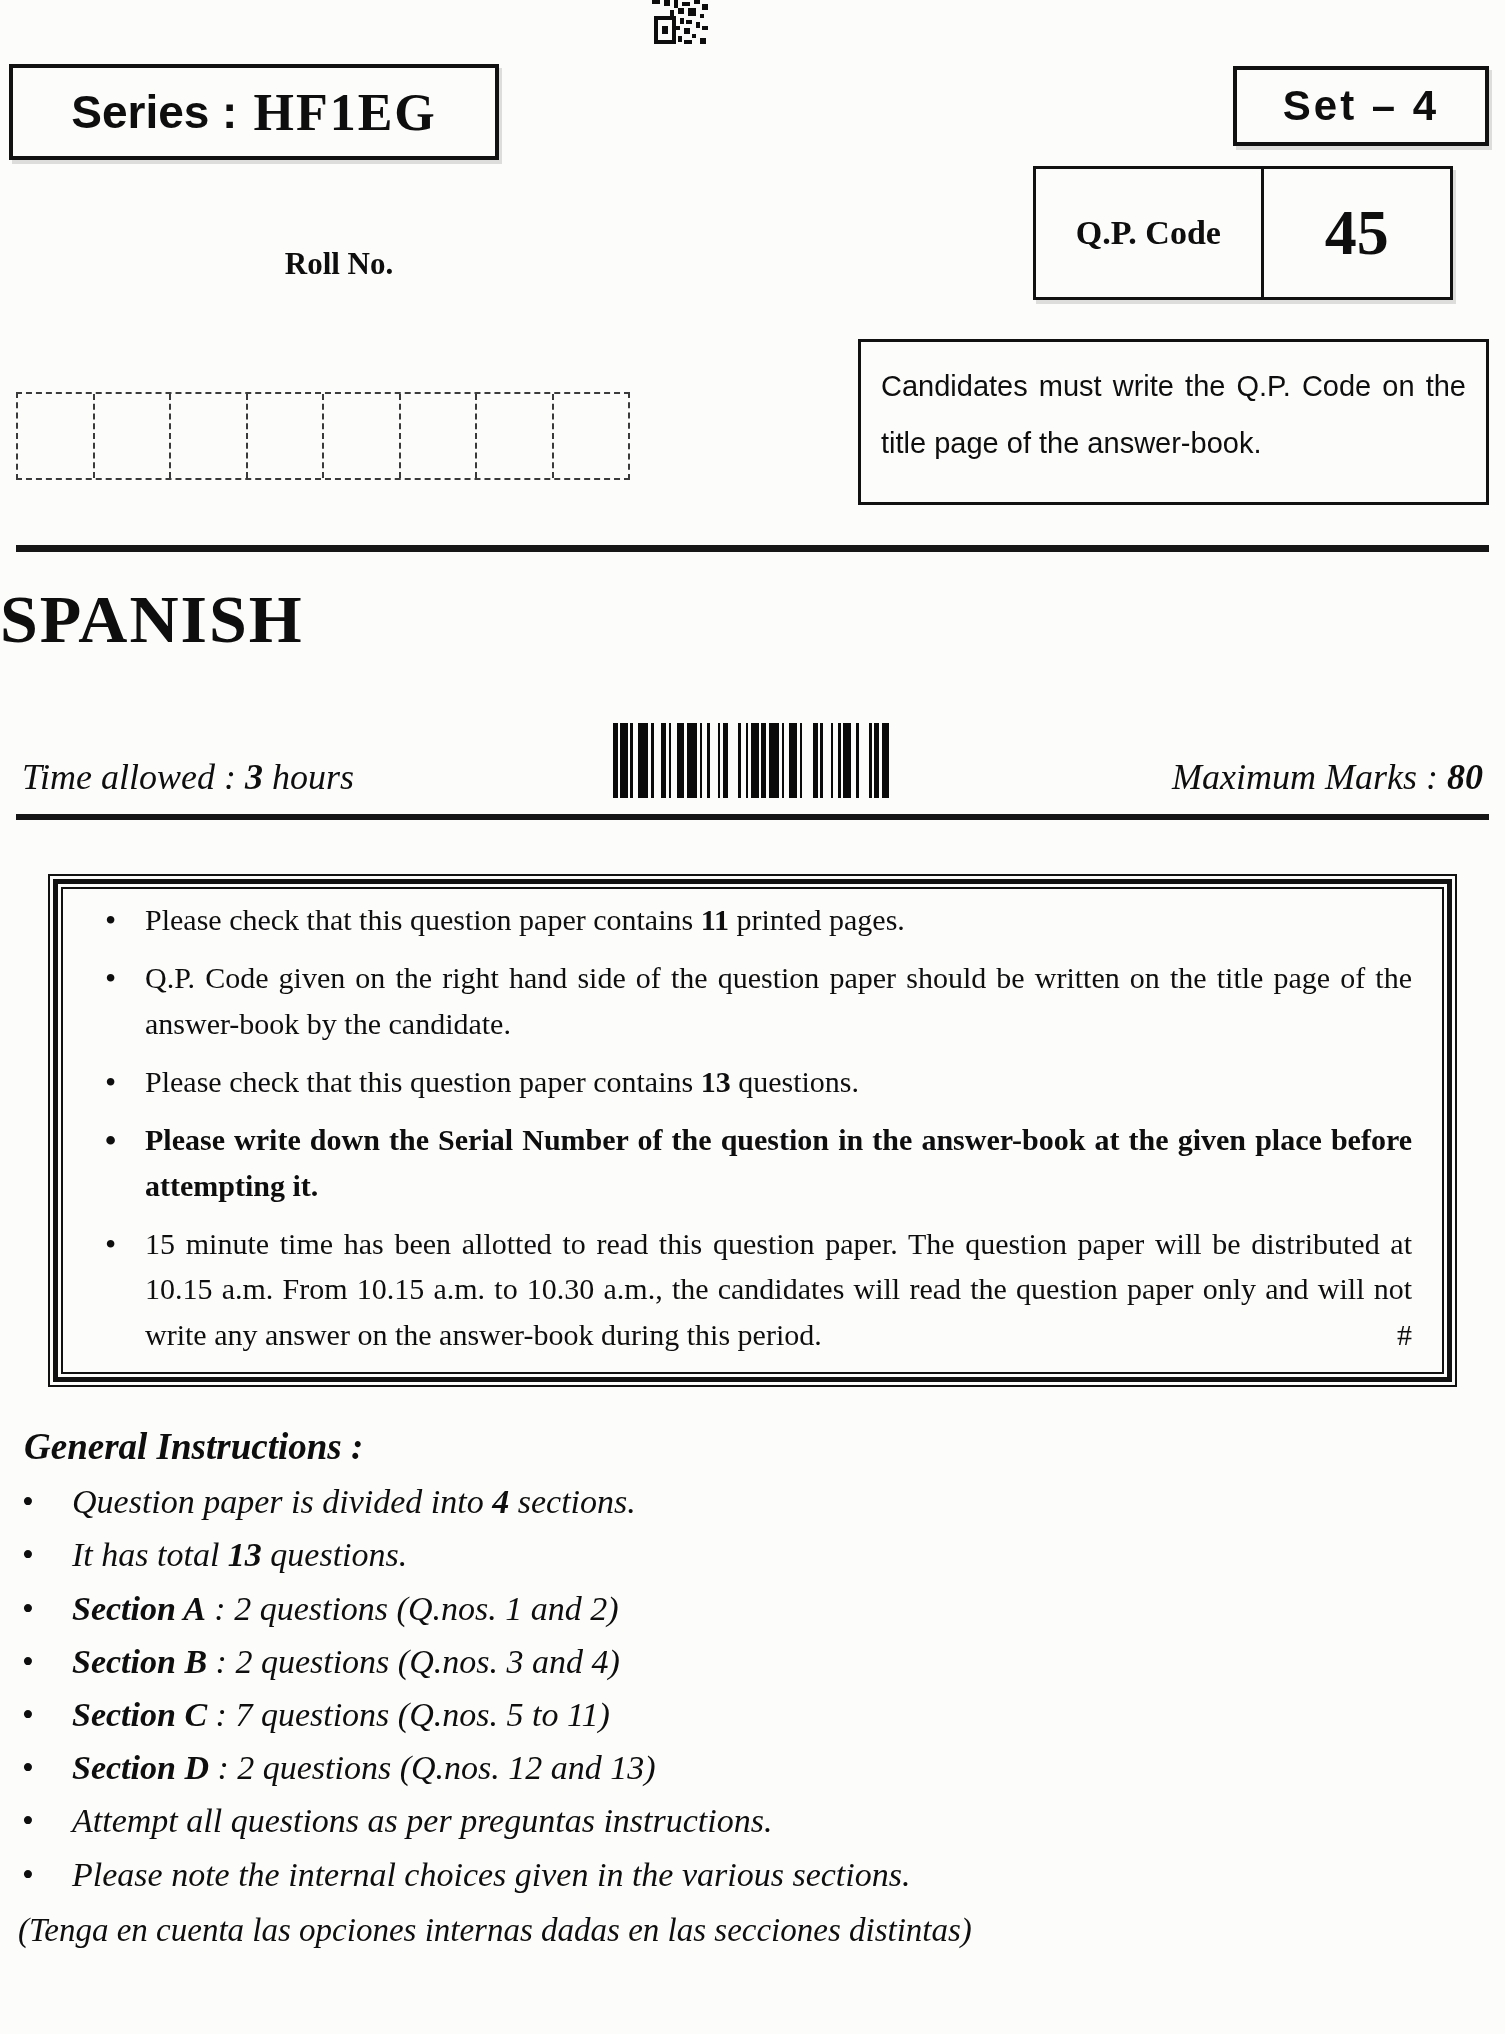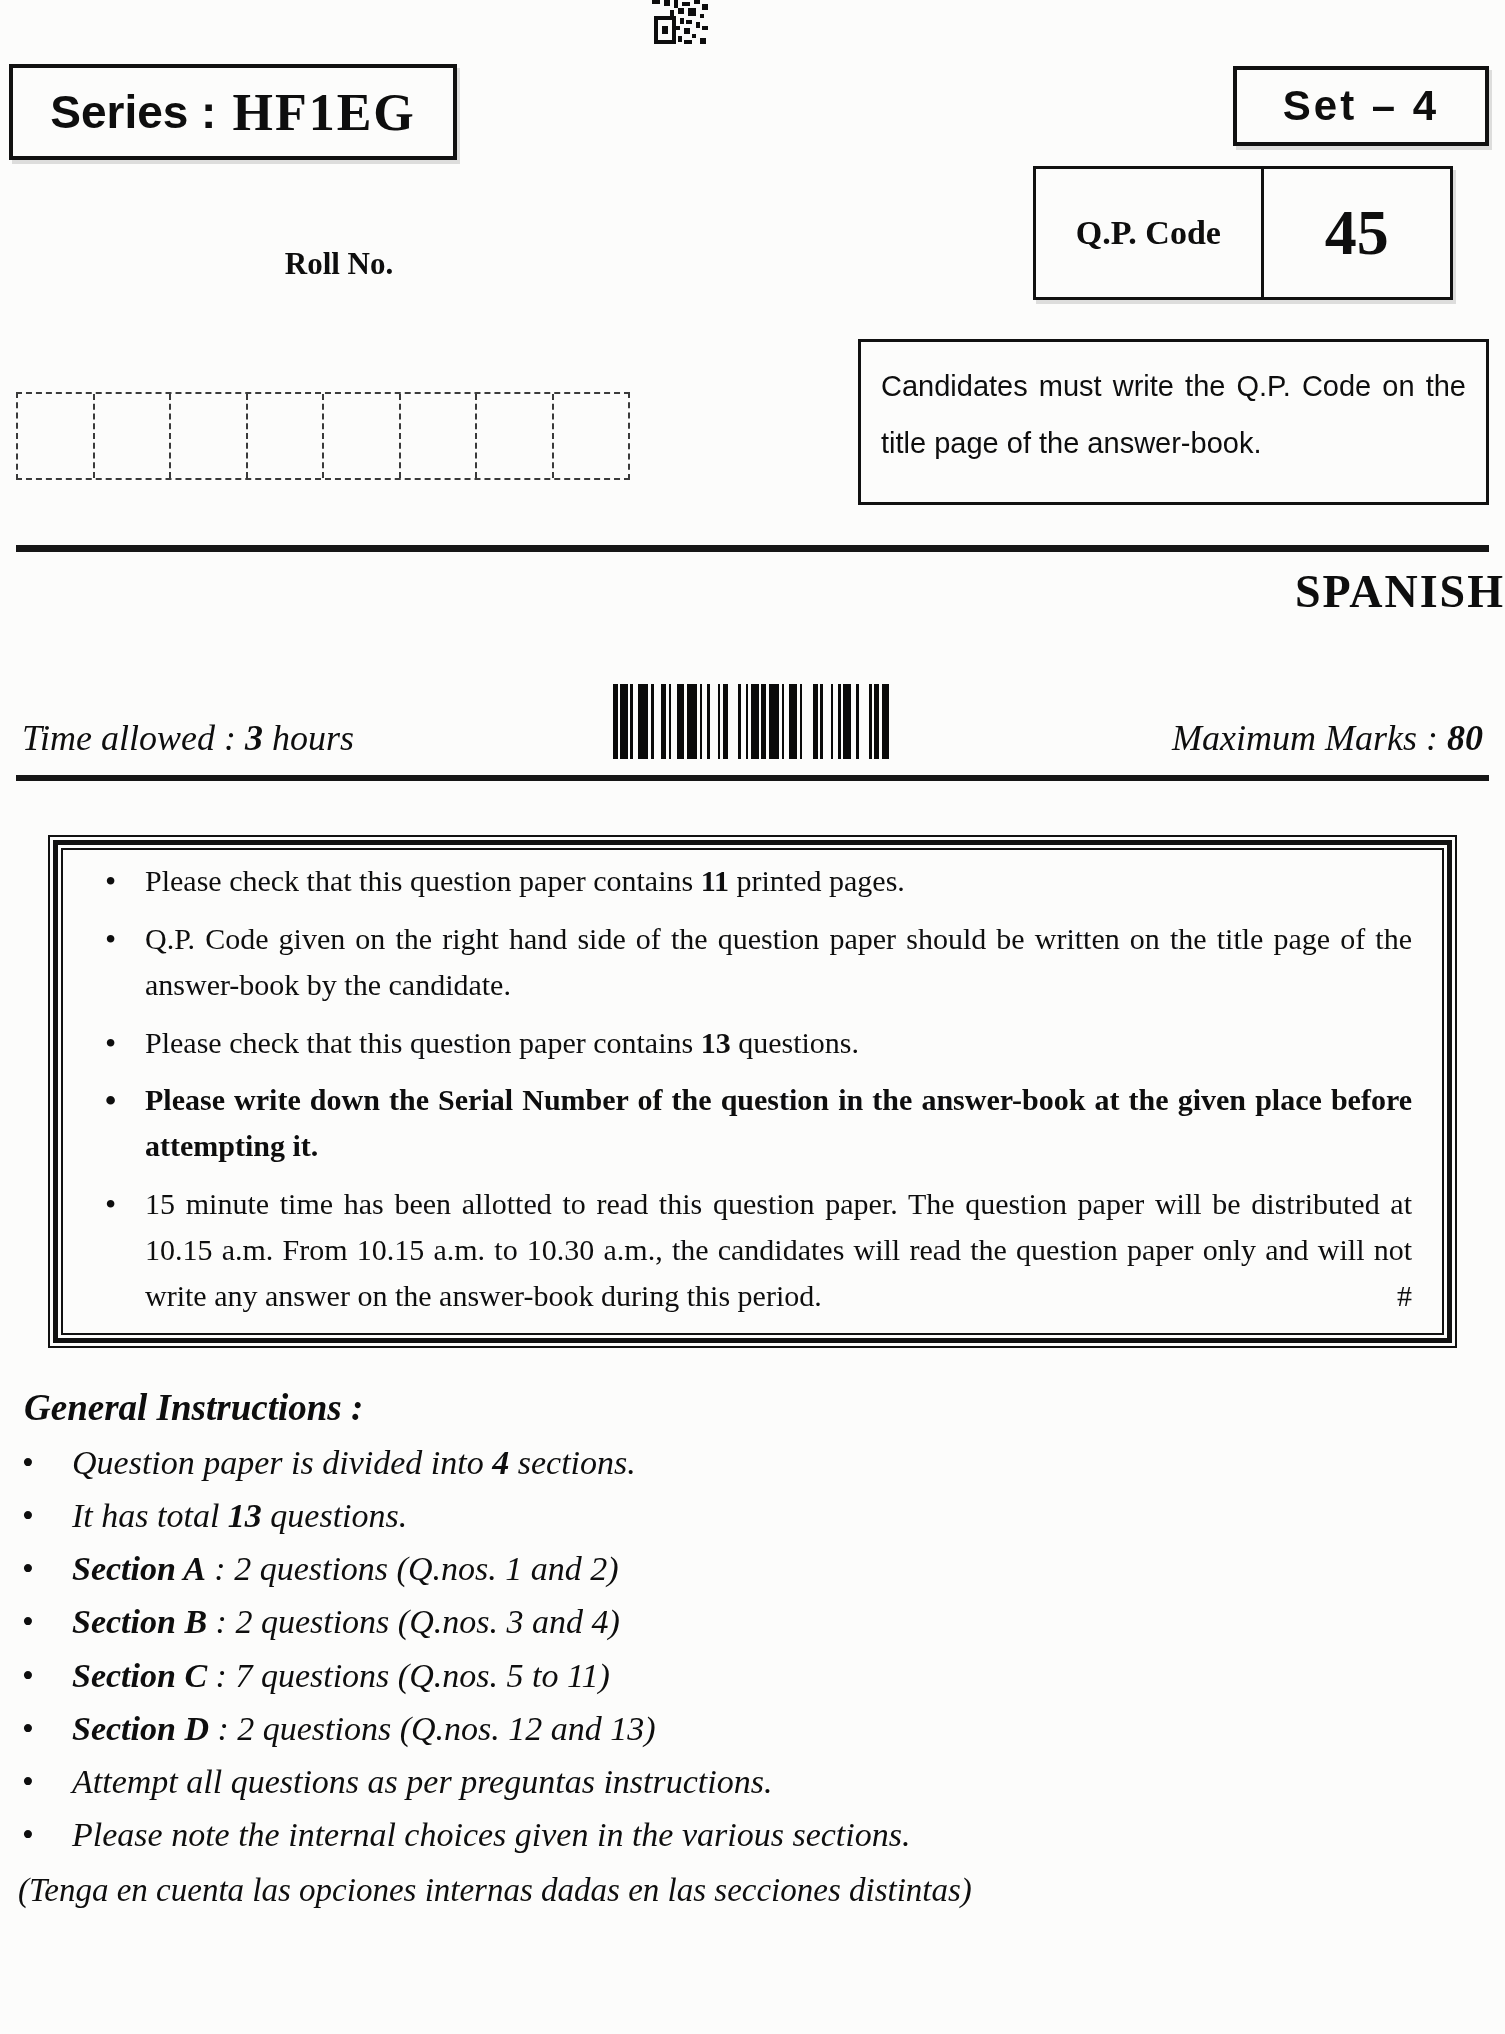"Series :" .series-box { width: 448px -> 490px }
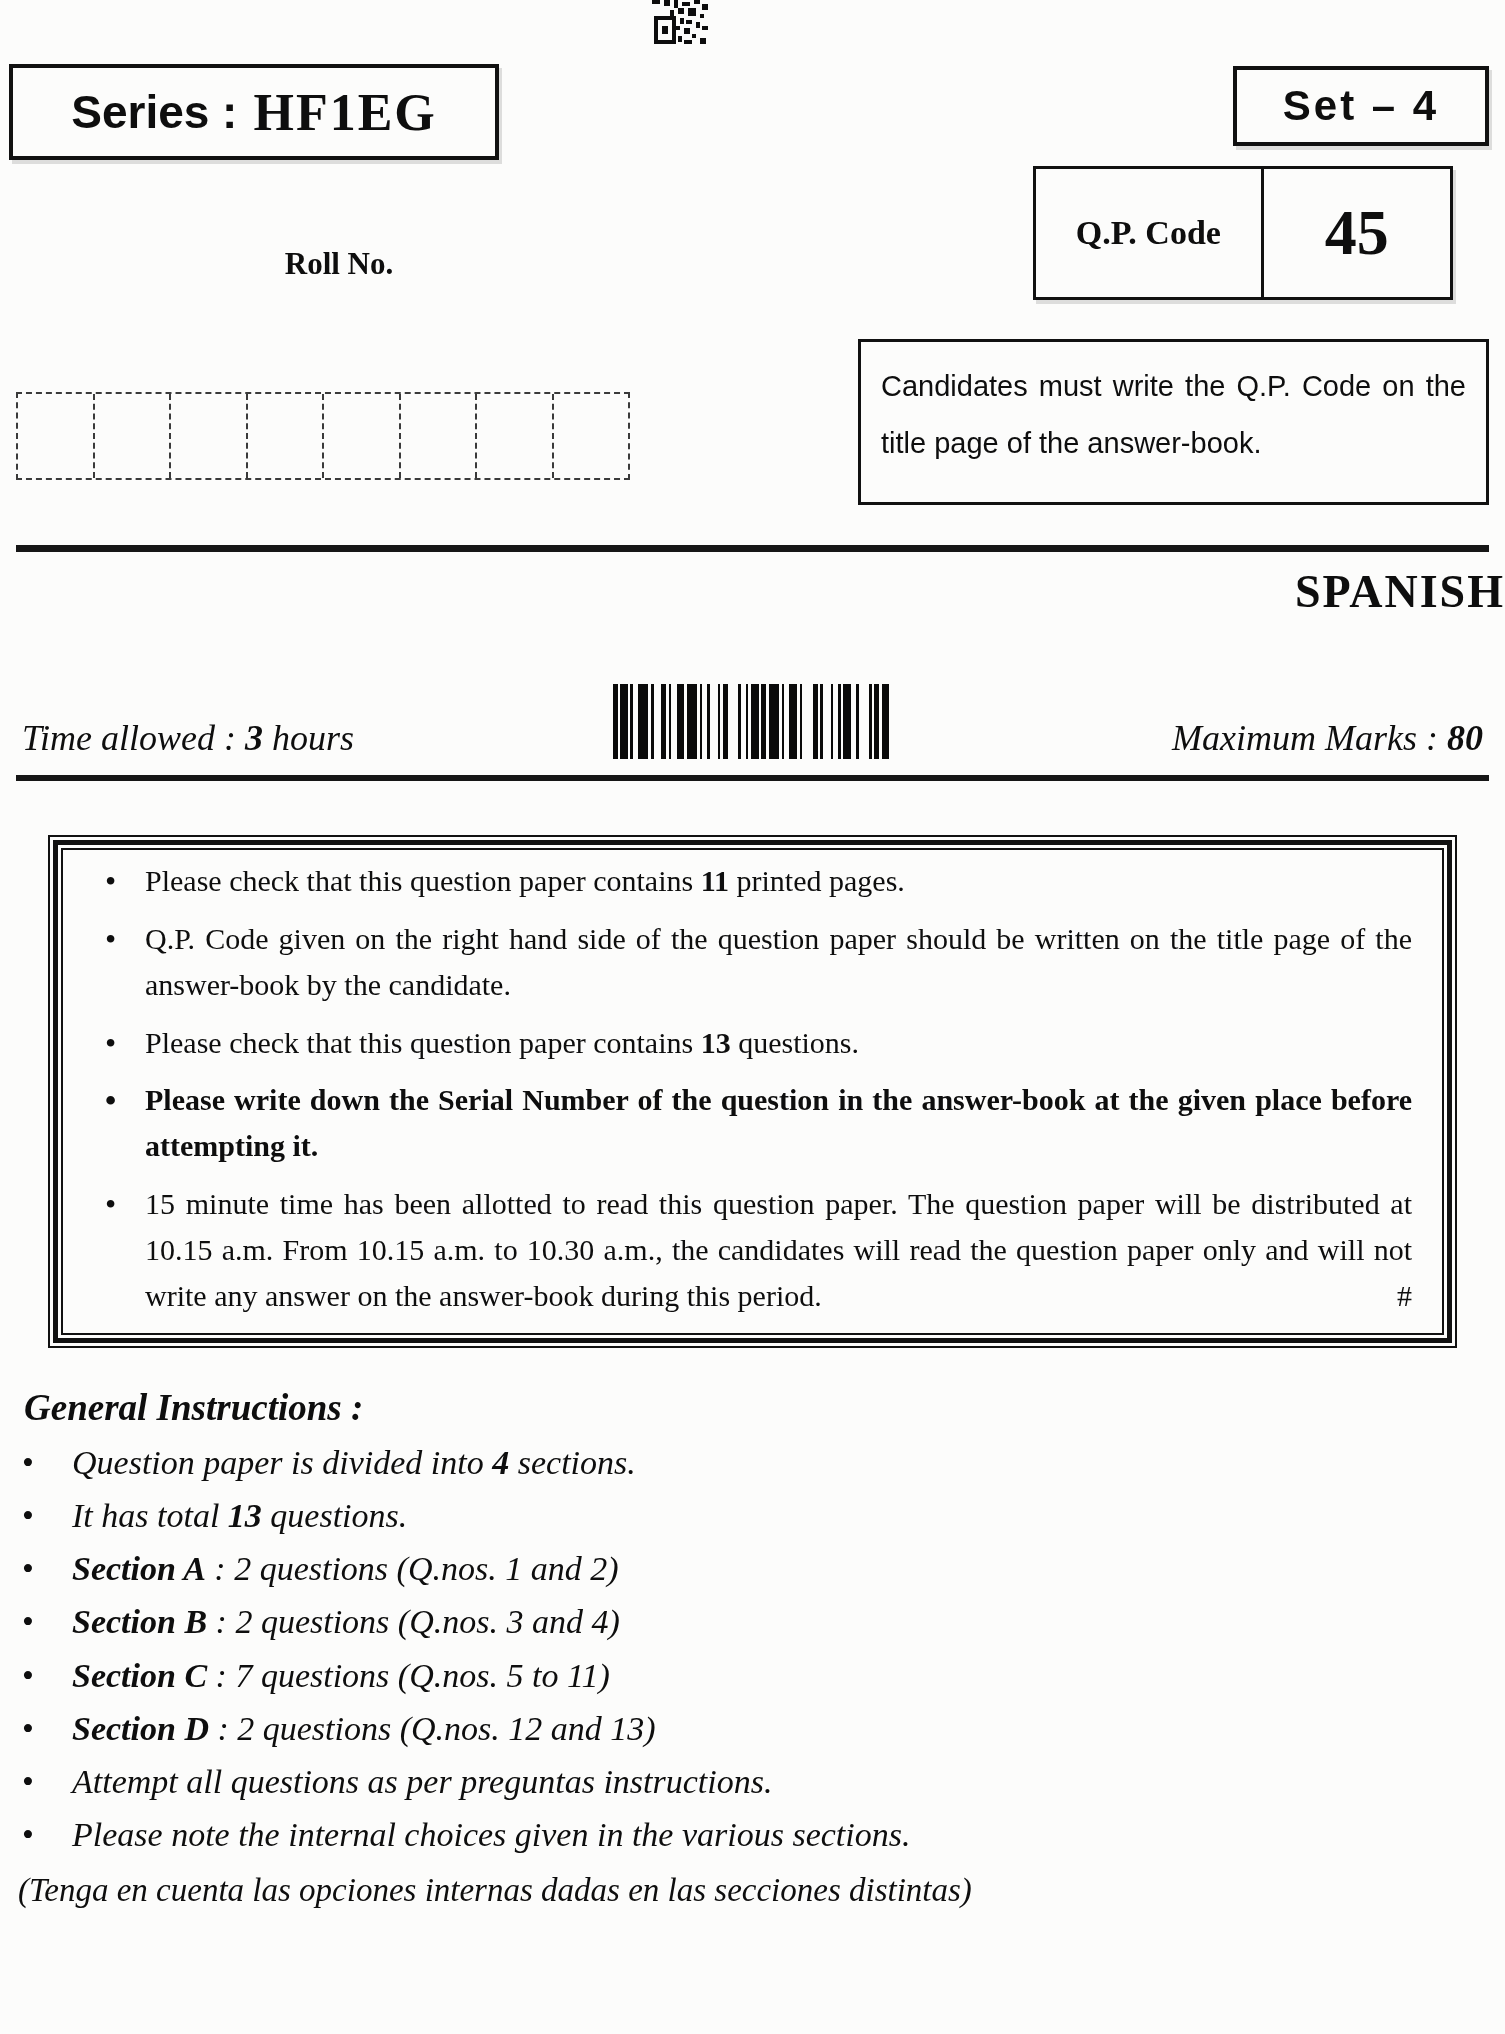"SPANISH" .title { font-size: 46px -> 68px; margin-top: 14px -> 28px; text-align: right -> left }
